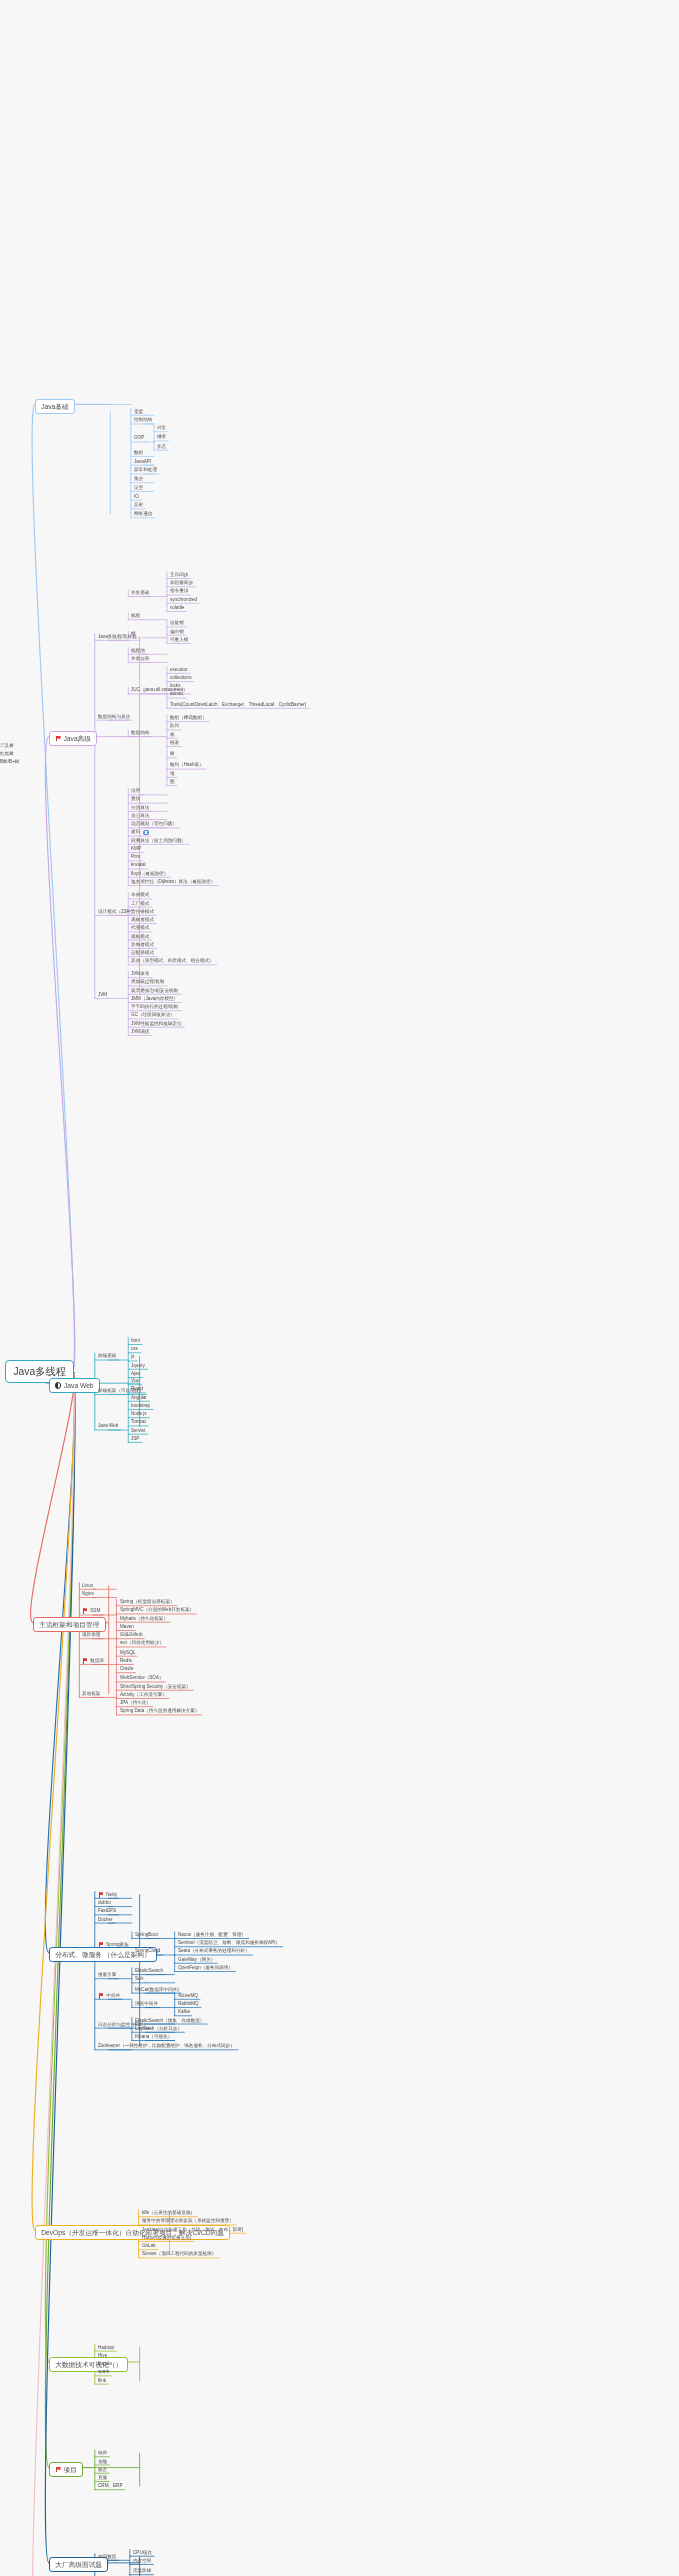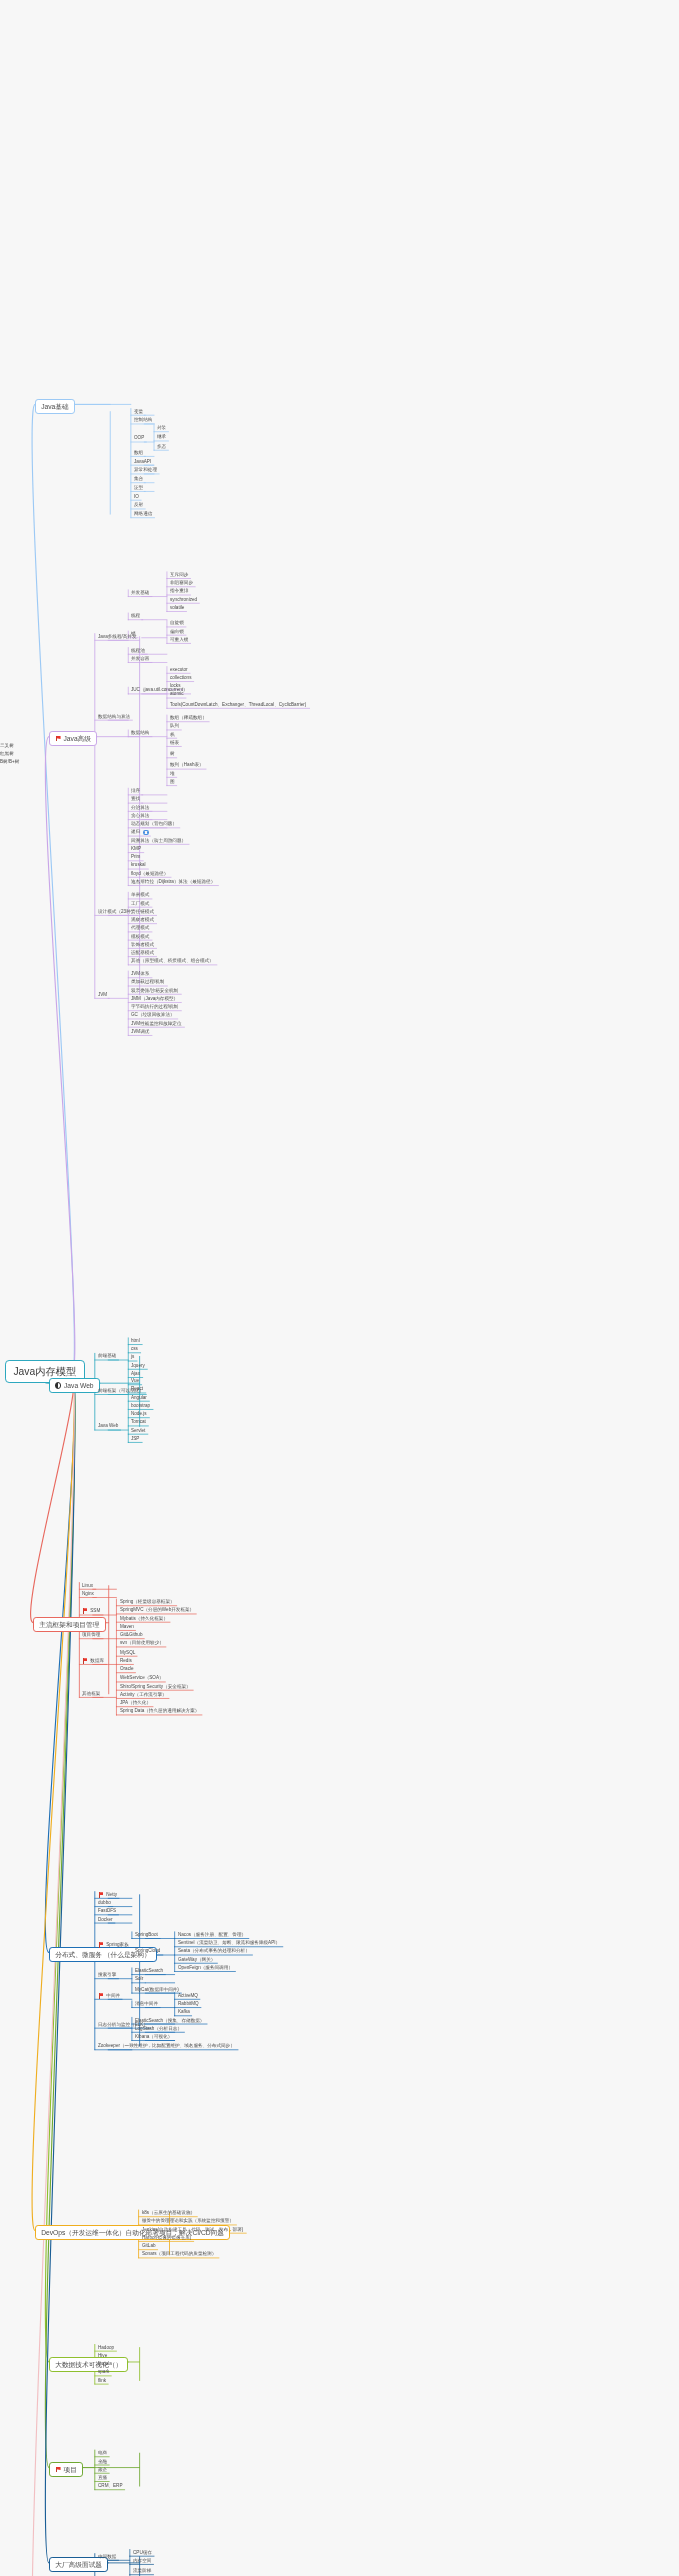"Java内存模型" span { text: Java内存模型 -> Java多线程 }
